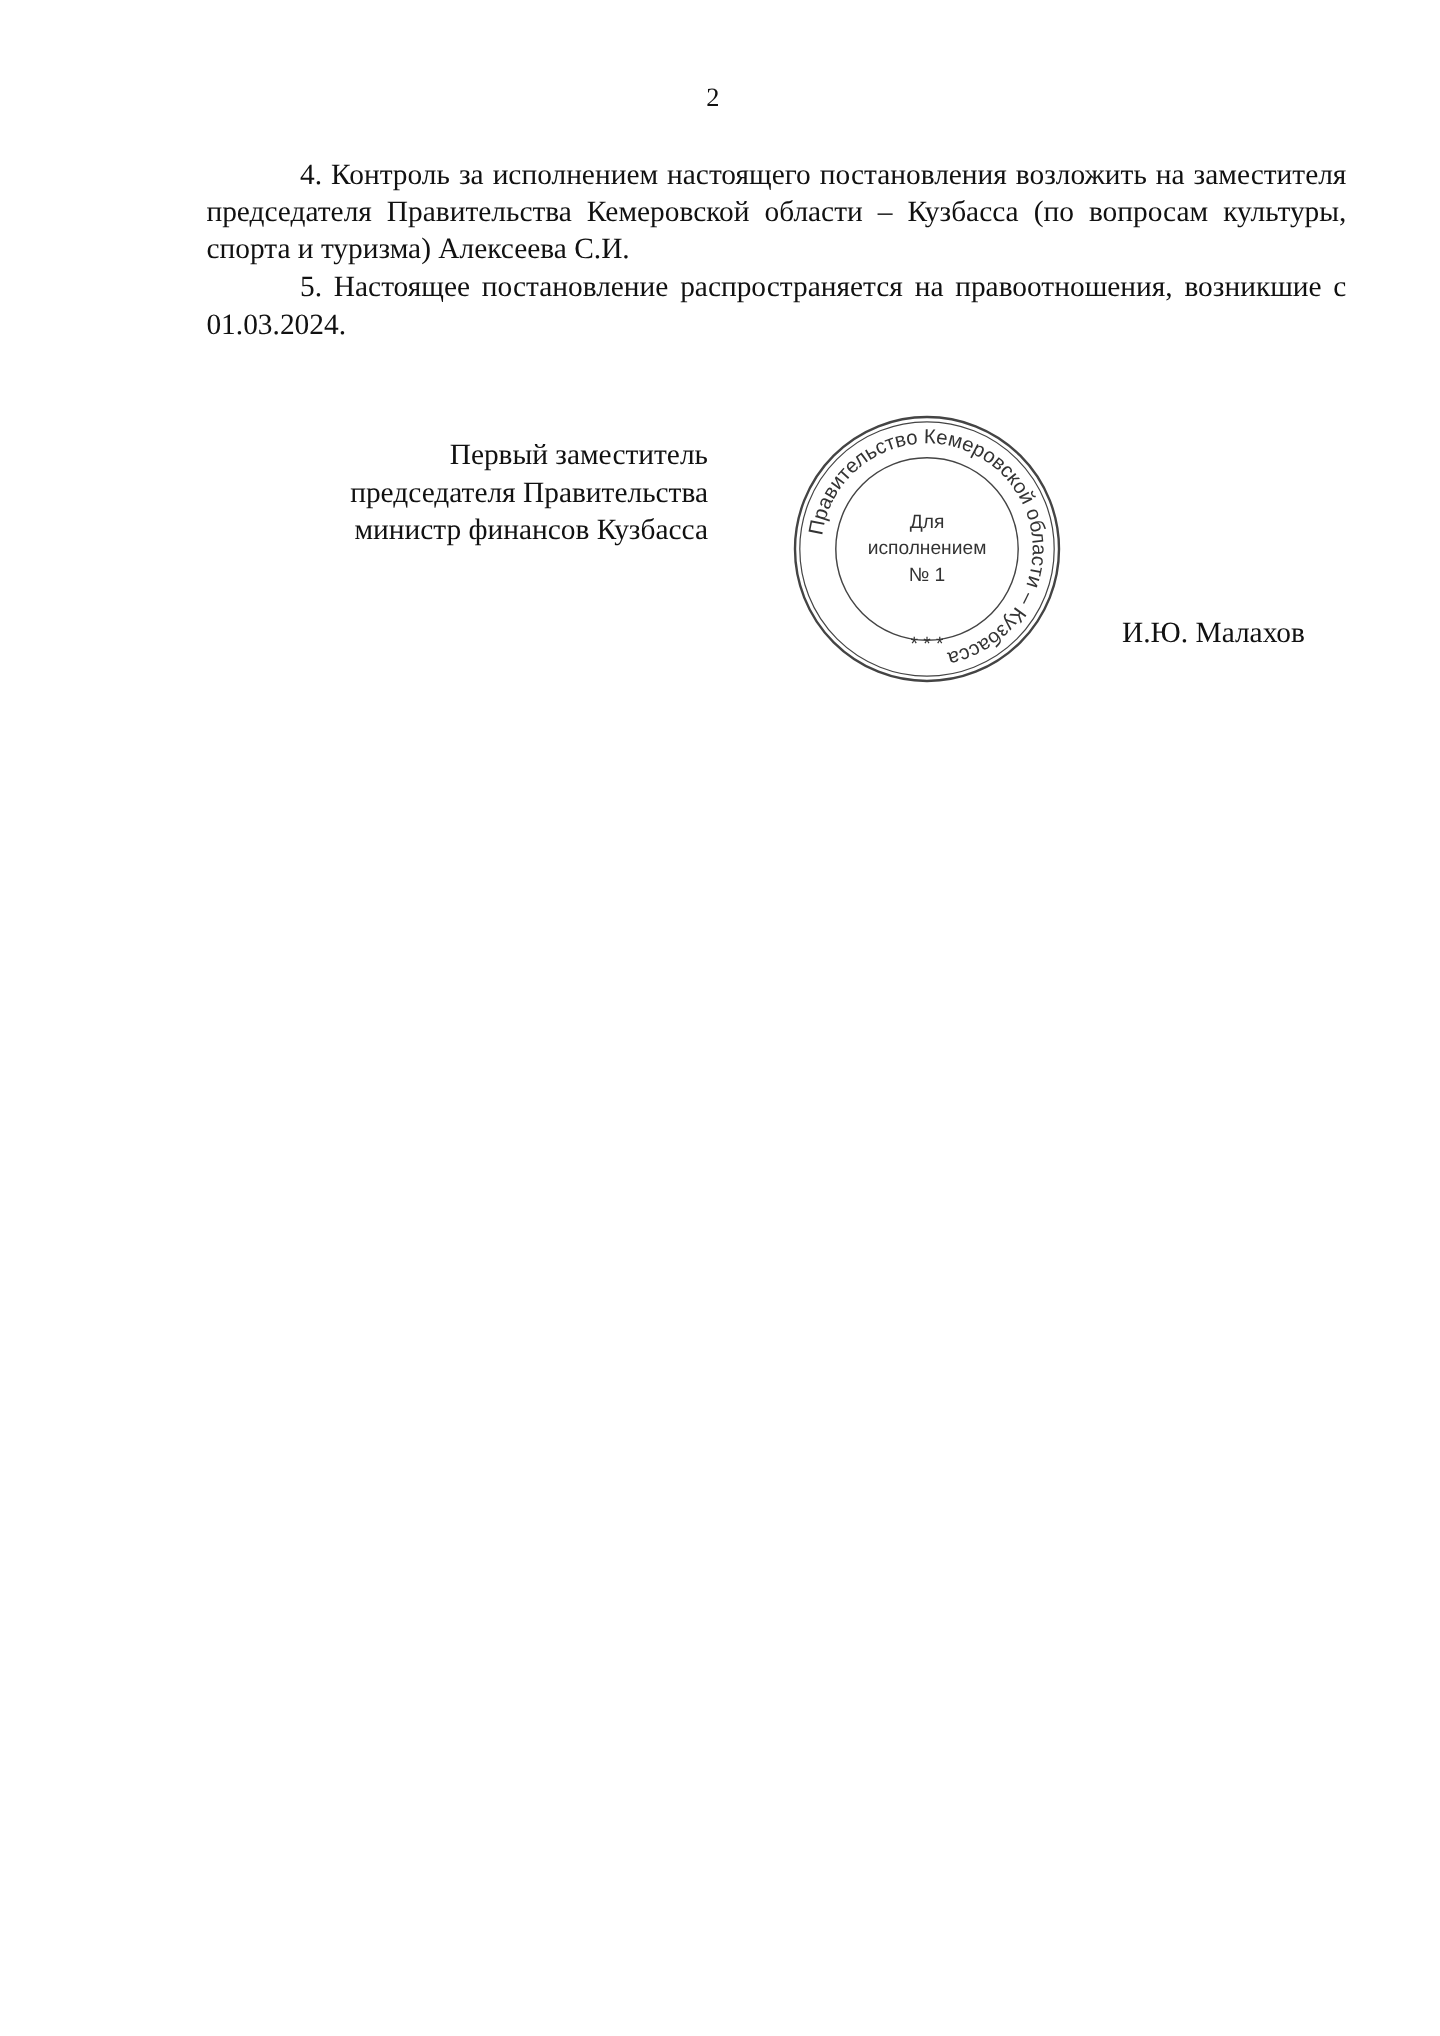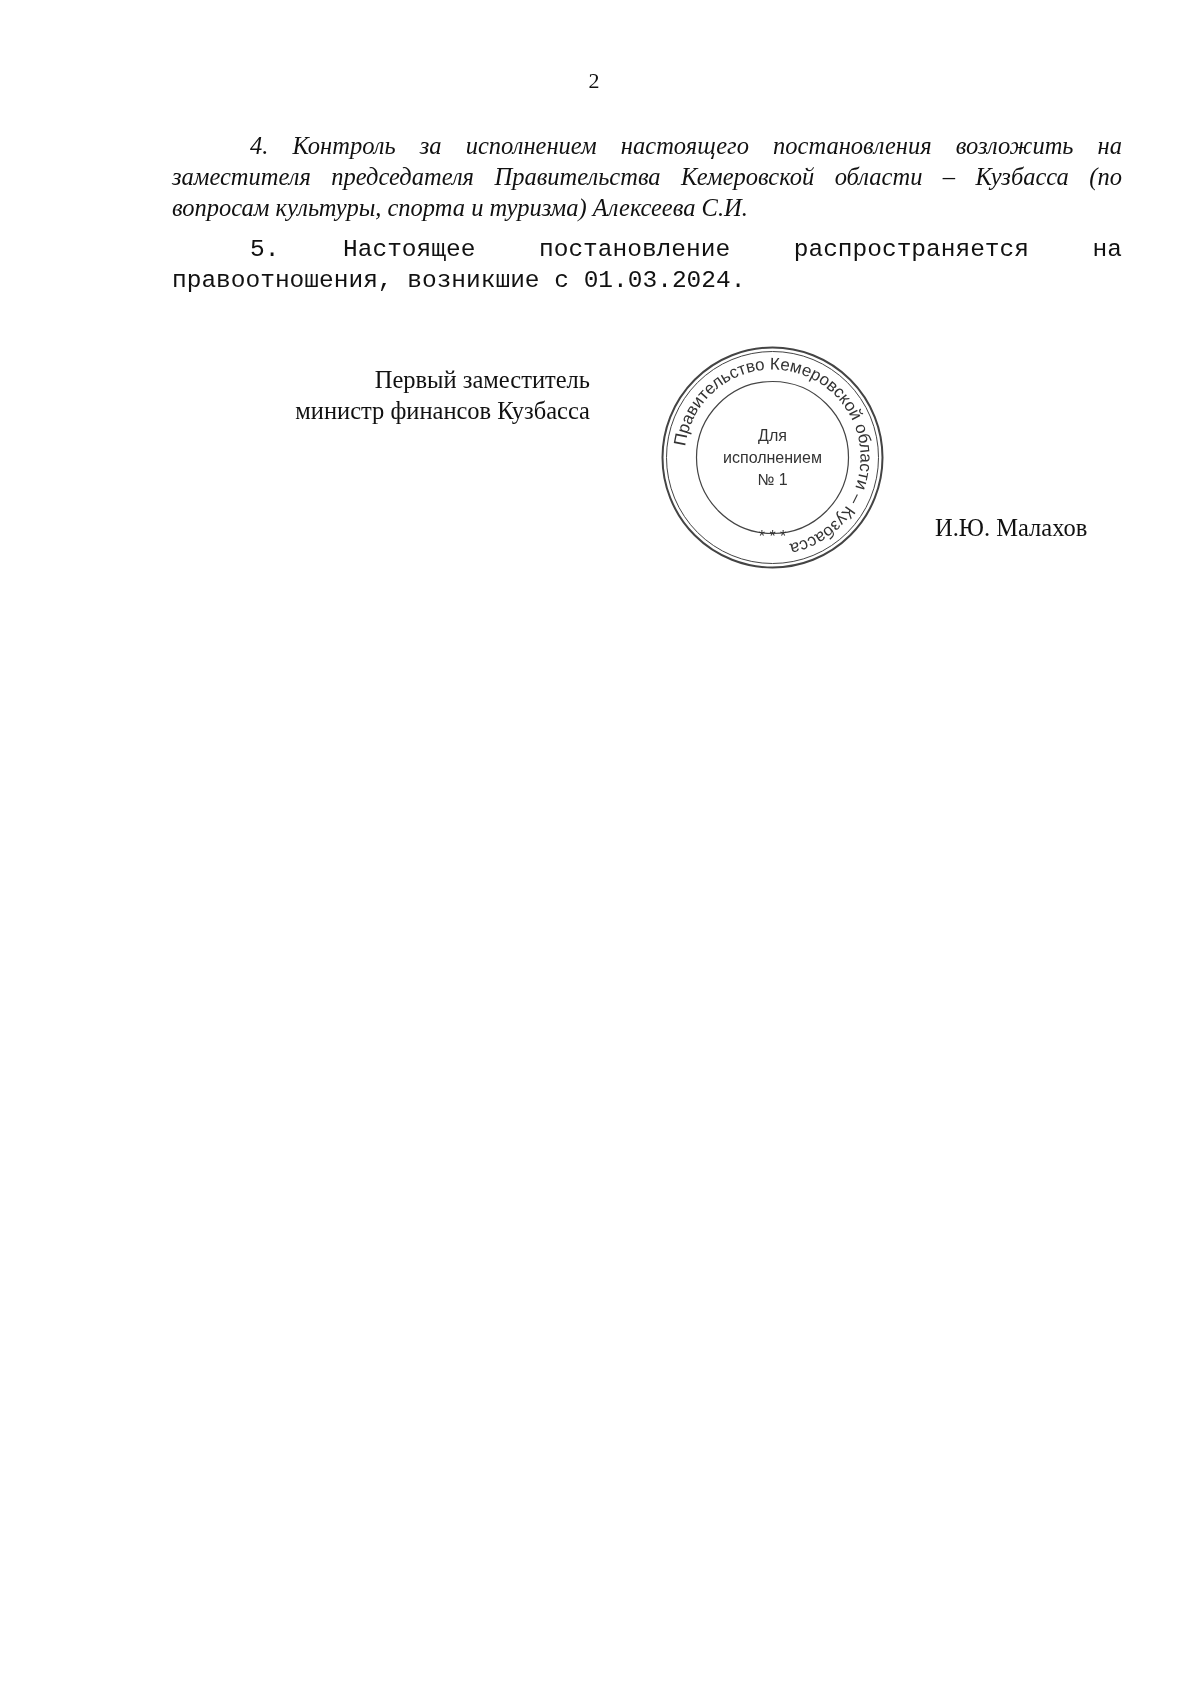"4. Контроль за исполнением настоящего" div.para { font-style: italic -> none }
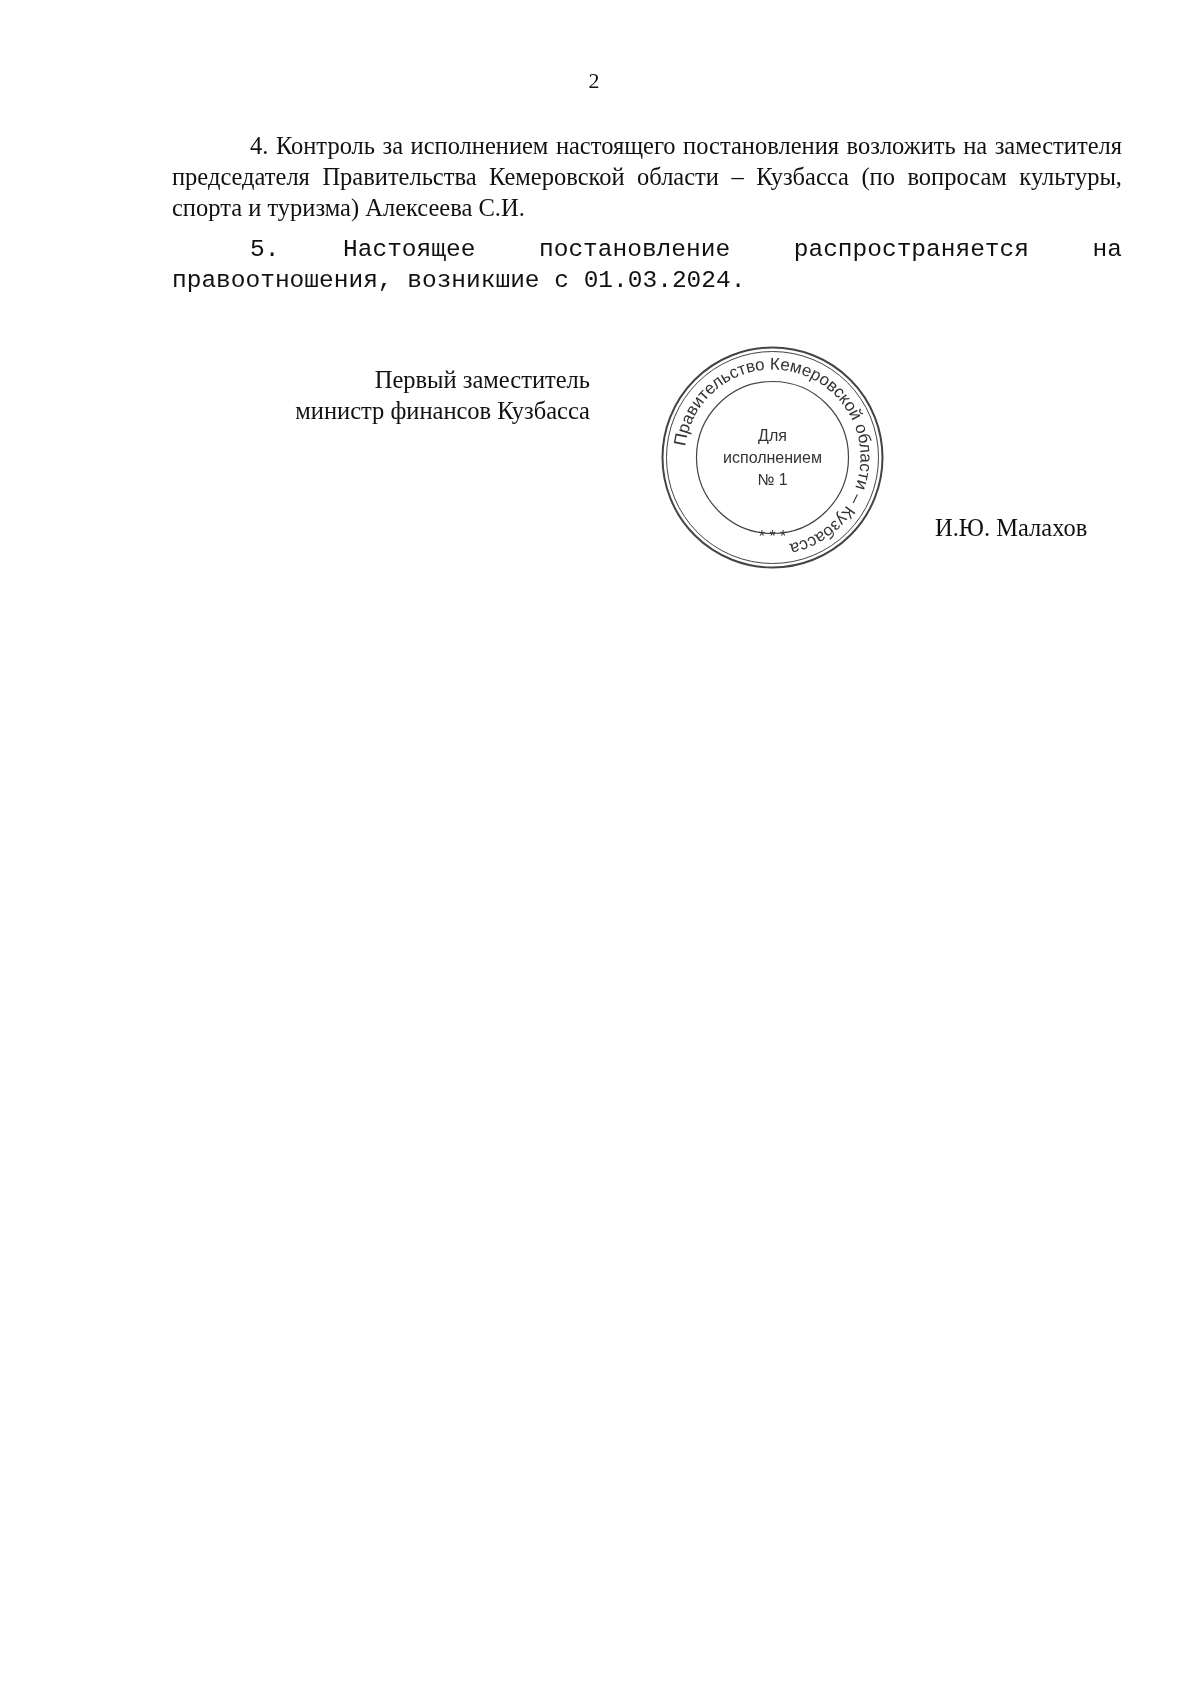"5. Настоящее постановление" div.para { font-family: Liberation Mono, monospace -> none; top: 234px -> 224px }
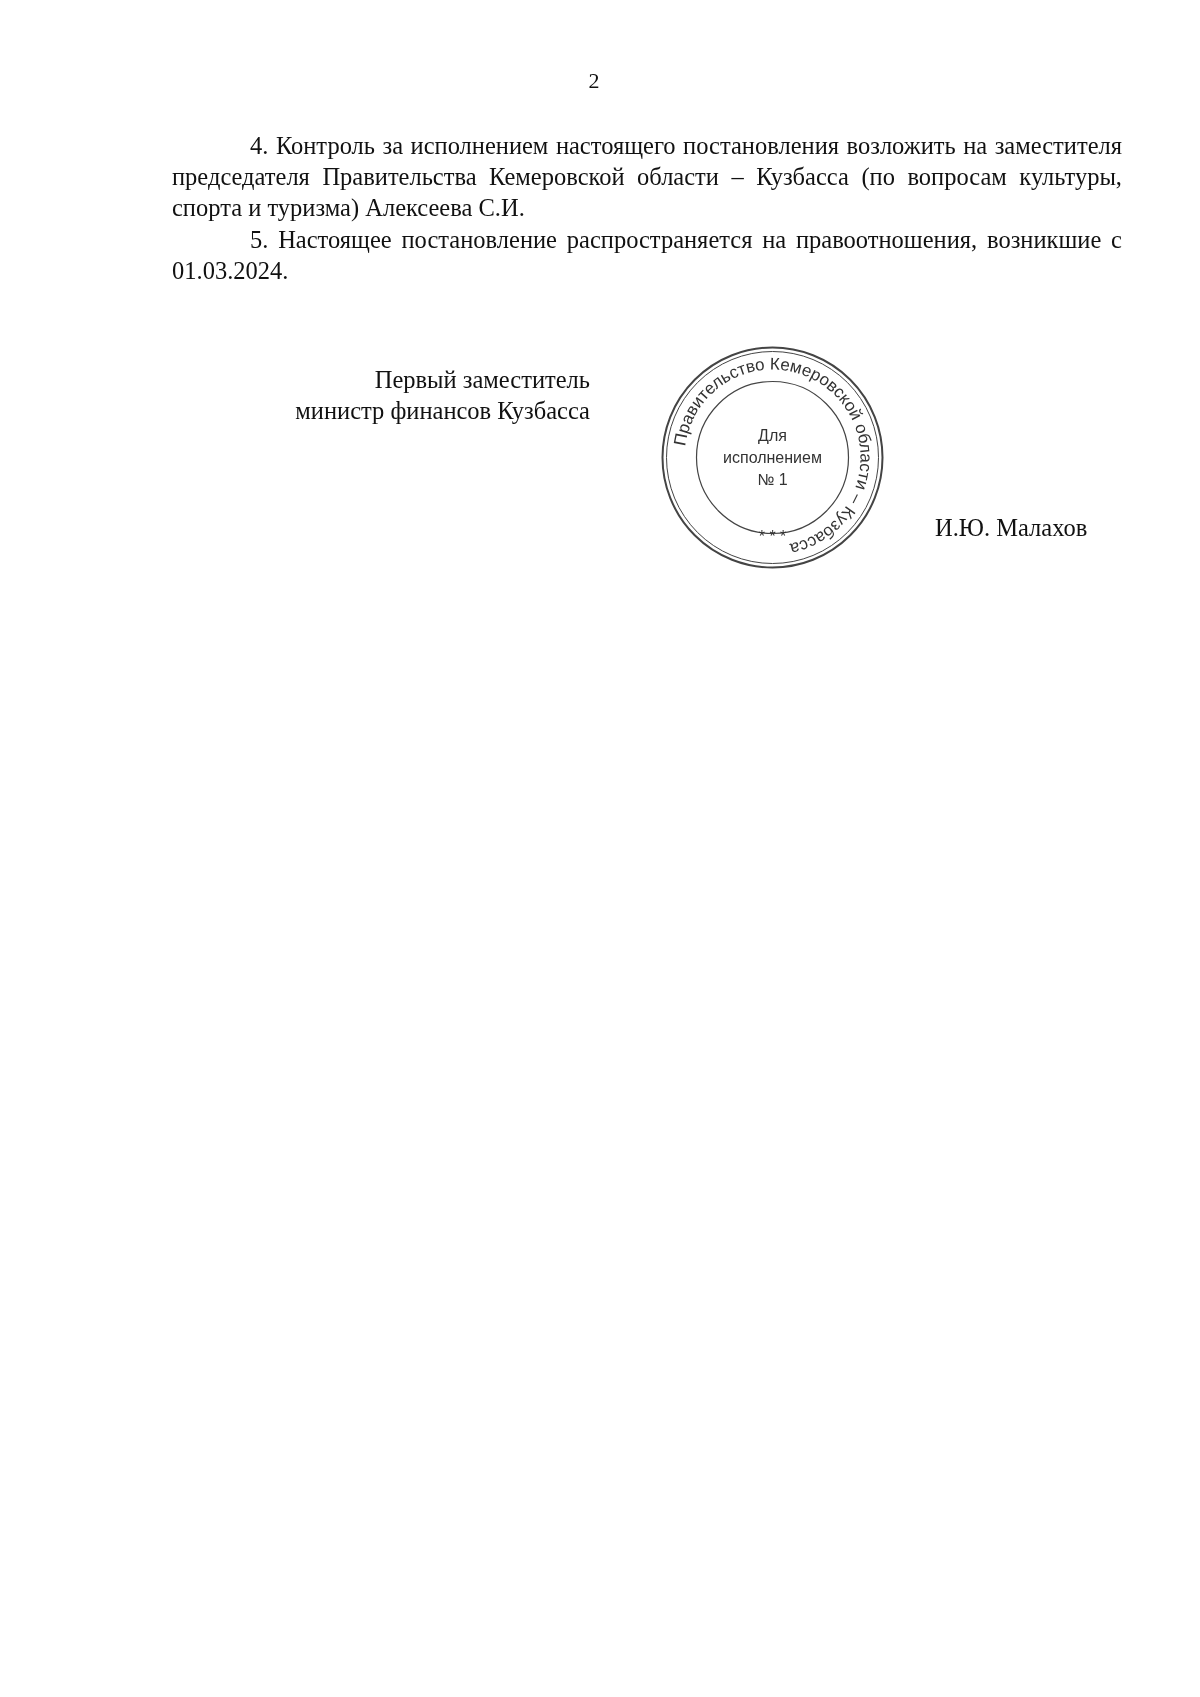"председателя Правительства" div { html: none -> <div>председателя Правительства</div> }
